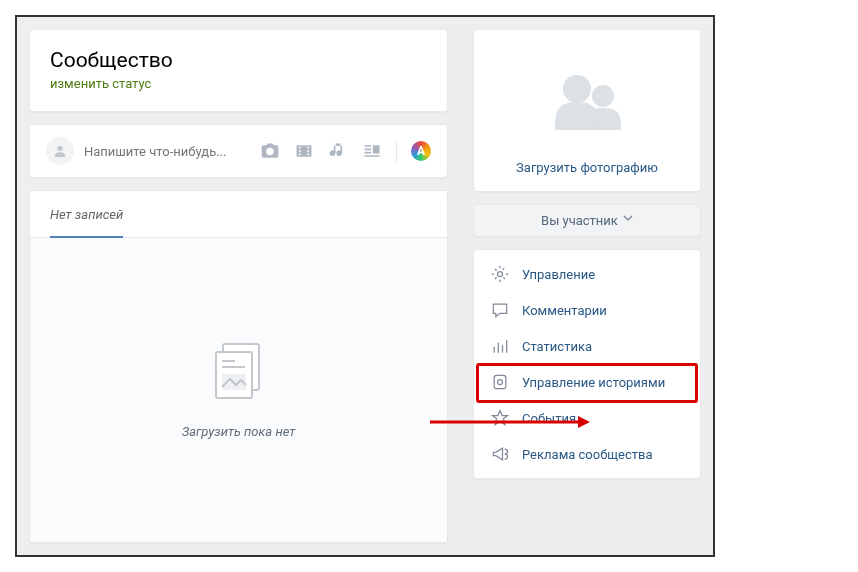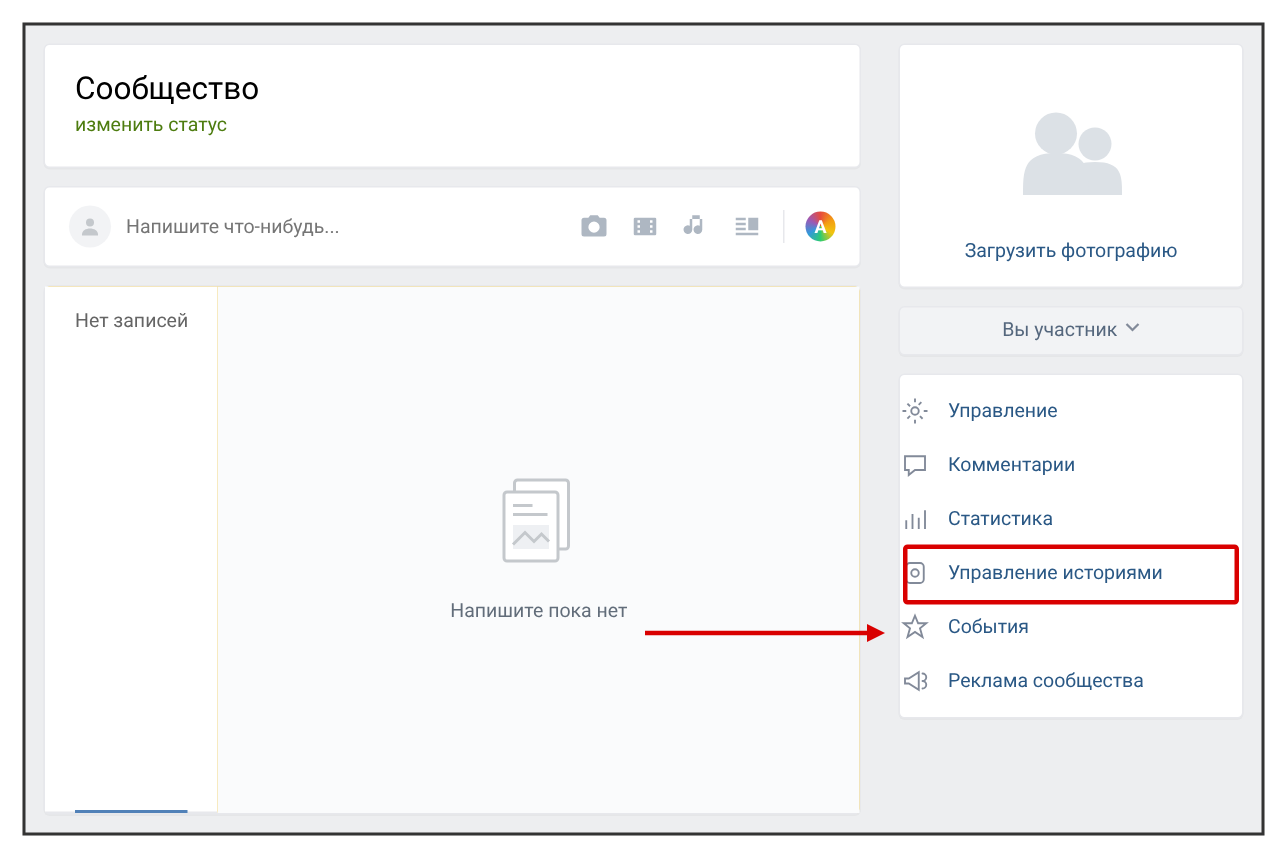"Сообщество" .wrapper { width: 828px -> 700px }
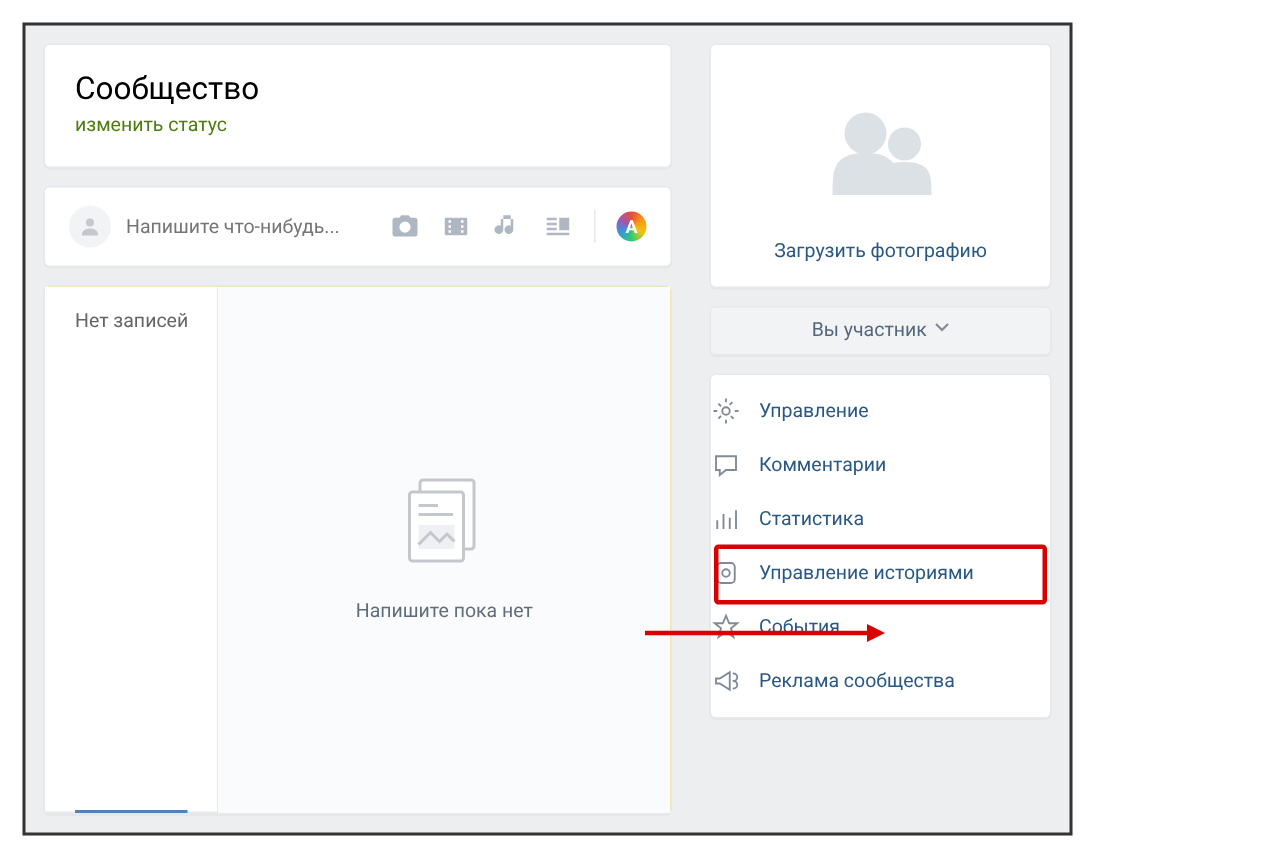"Нет записей" .feed-card { background: #eab308 -> #737373; flex-direction: row -> column; font-style: none -> italic }
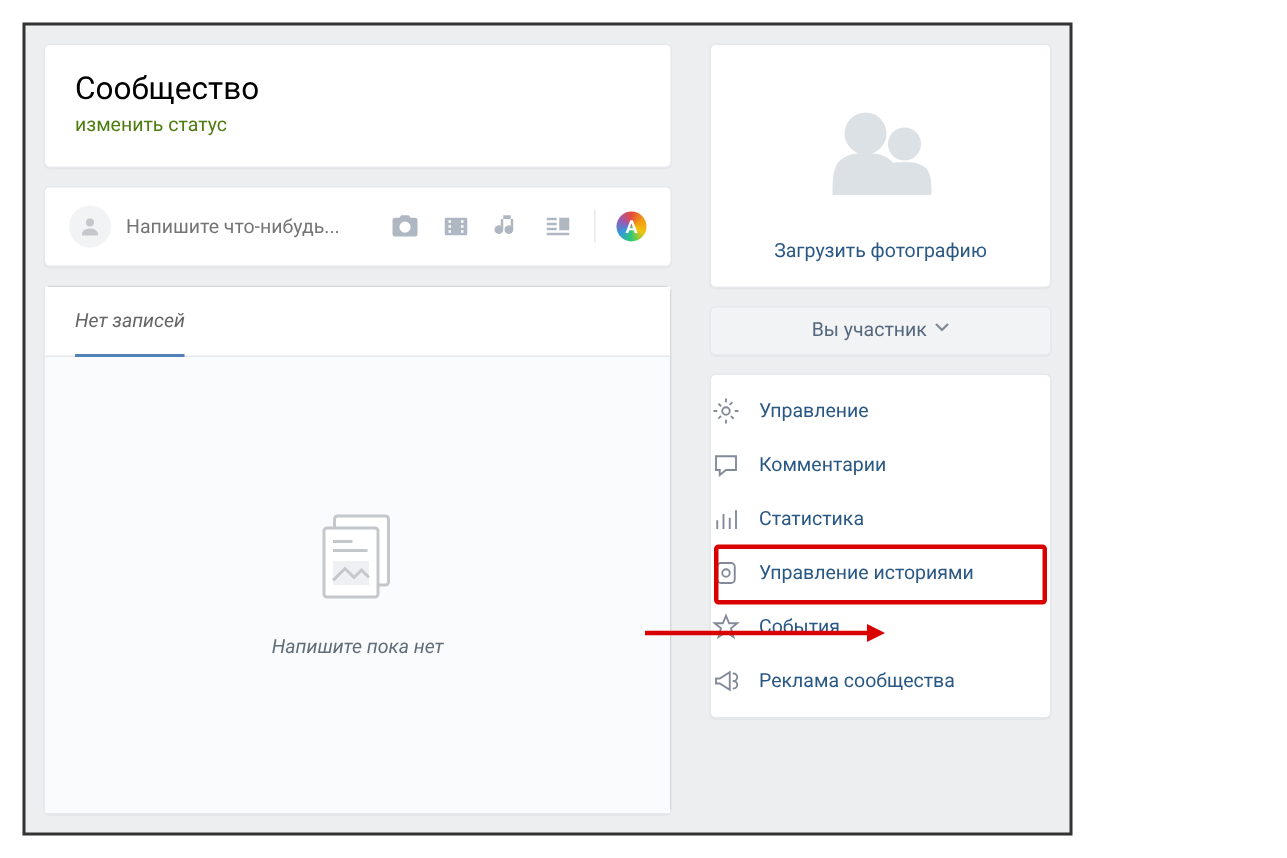"Управление" .menu-item { padding: 8px 0 -> 8px 16px }
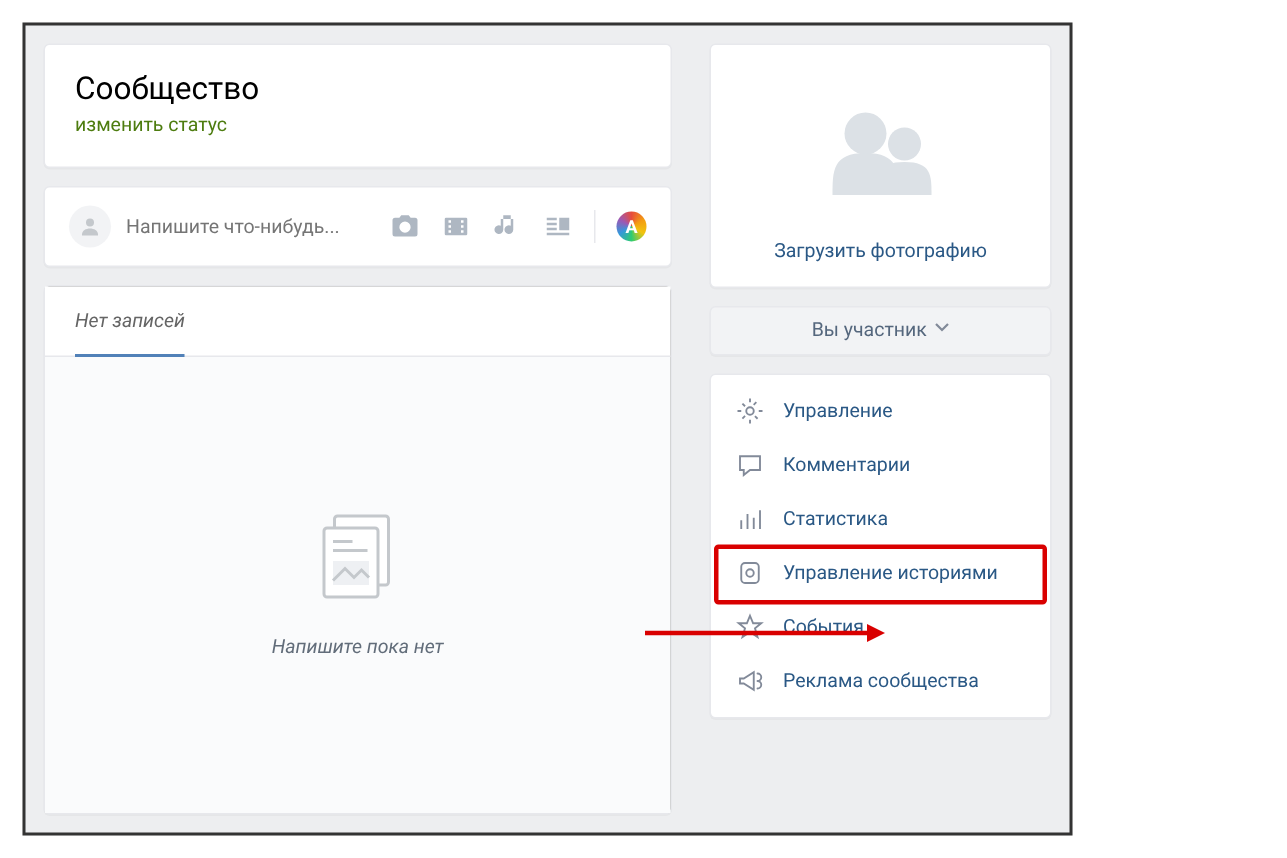"Напишите пока нет" div.feed-empty-text { text: Напишите -> Загрузить }
